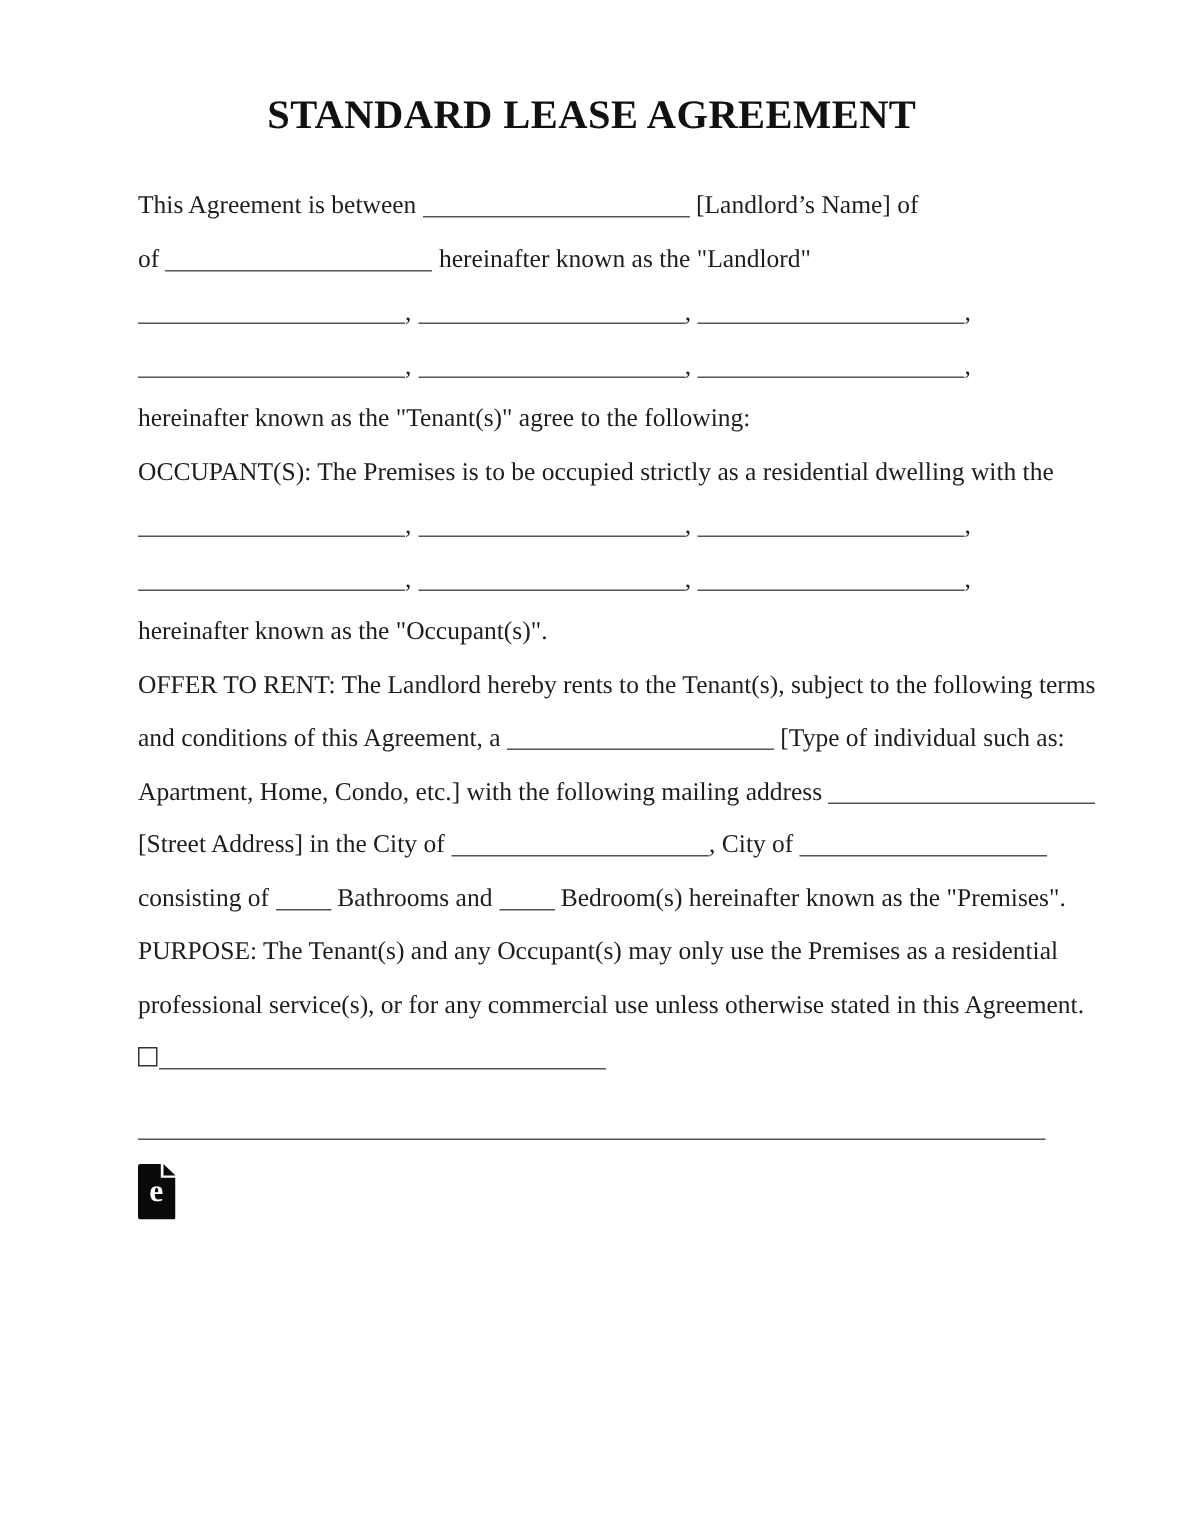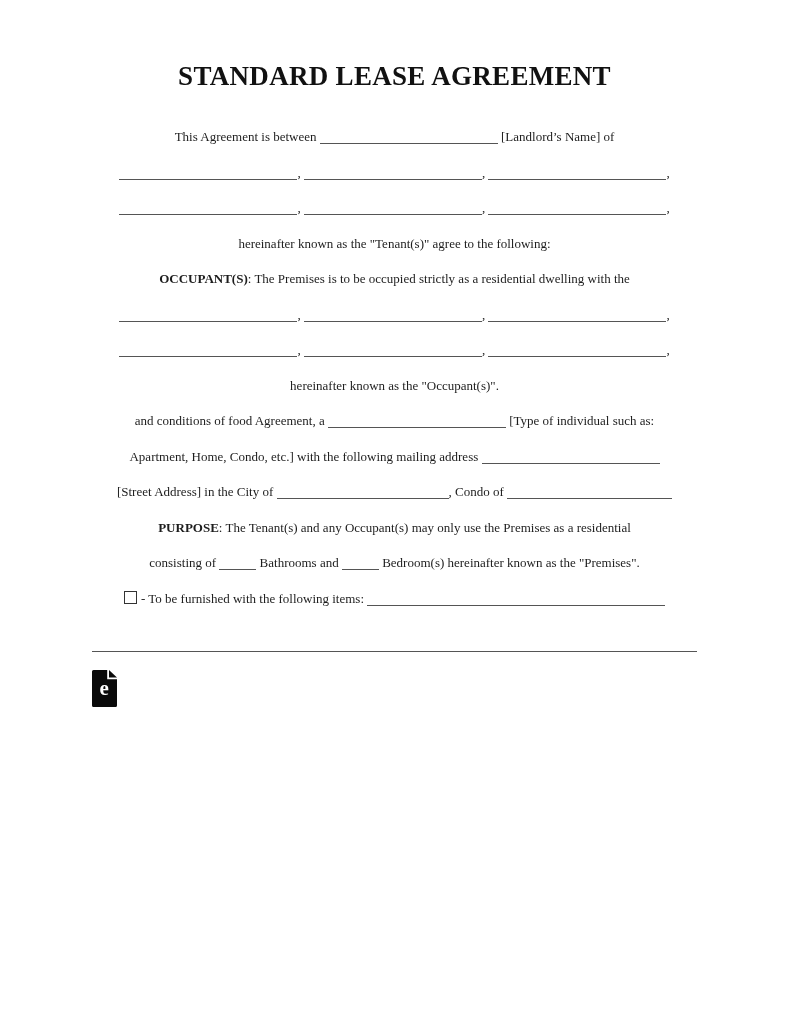"This Agreement is between [Landlord’s" .doc { font-size: 13px -> 17px; text-align: center -> none }
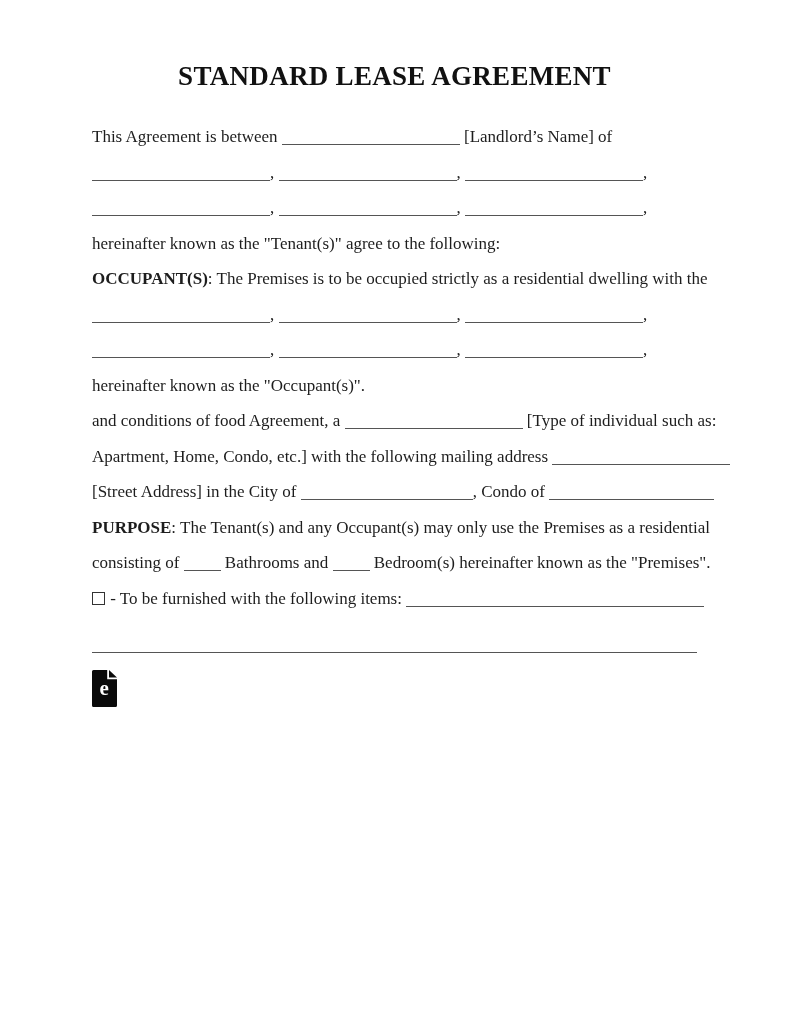"of hereinafter known as the" div.line { html: none -> <div><span>of </span><span></span><span> hereinafter known as the "Landlord"</span></div> }
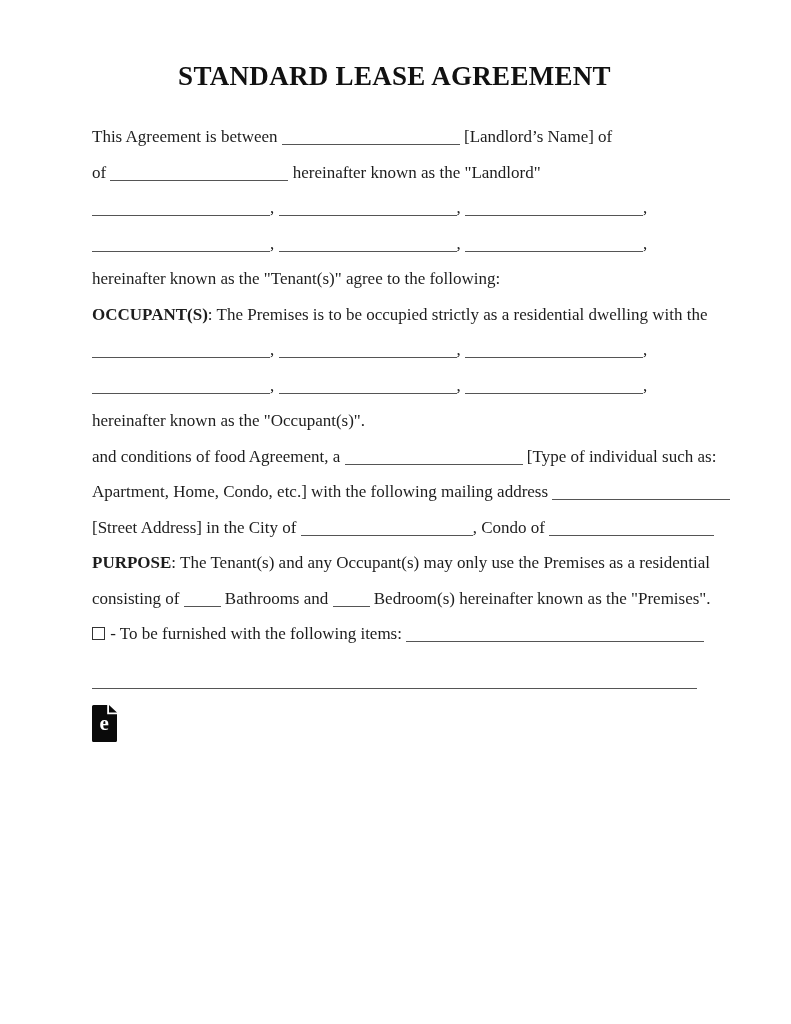"OCCUPANT(S)" .run.bold { font-weight: bold -> normal }
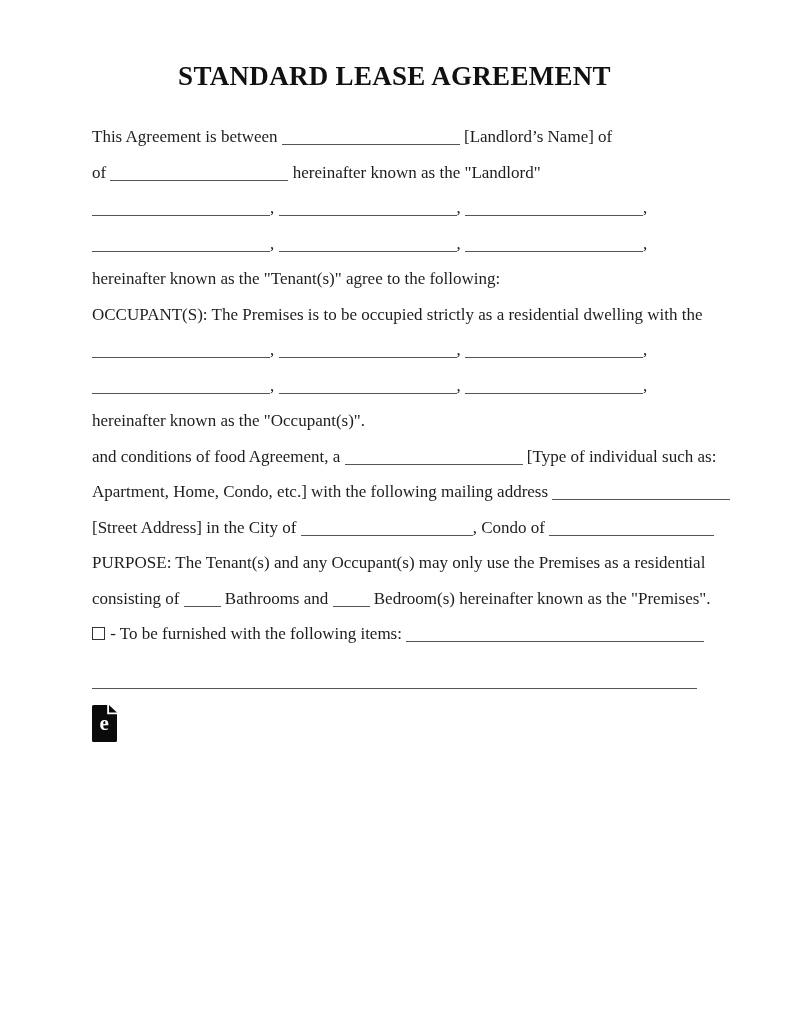"OFFER TO RENT: The Landlord" div.line { html: none -> <div><span>OFFER TO RENT</span><span>: The Landlord hereby rents to the Tenant(s), subject to the following terms</span></div> }
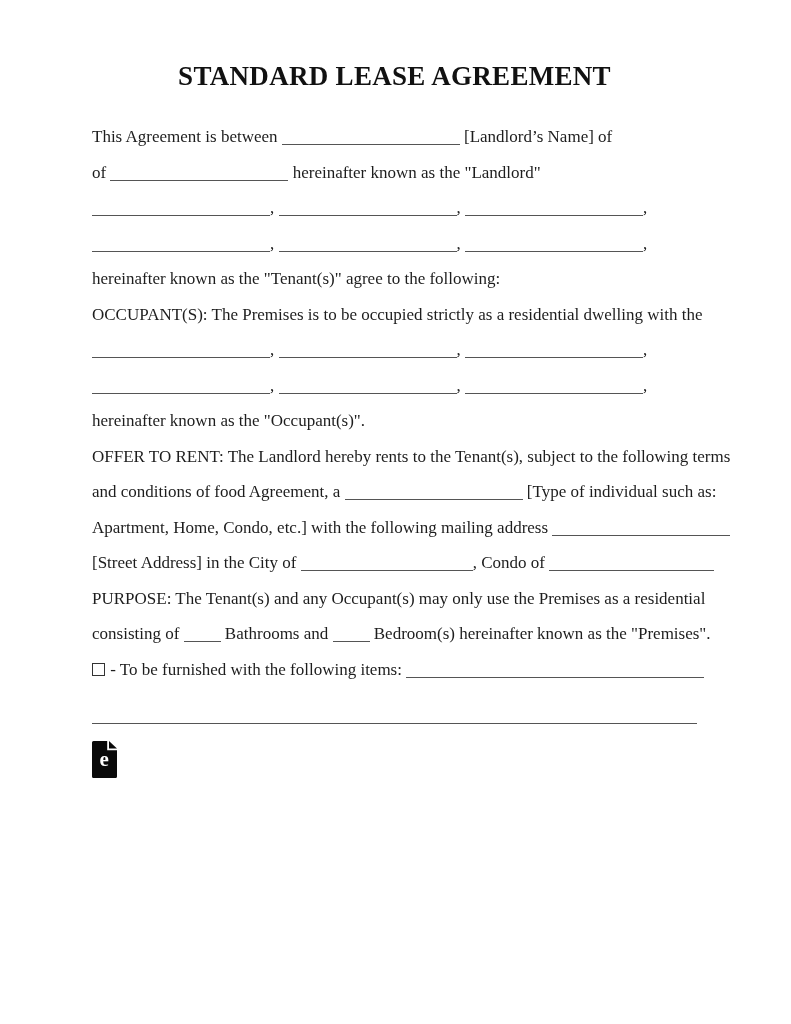"and conditions of food Agreement," span.run { text: food -> this }
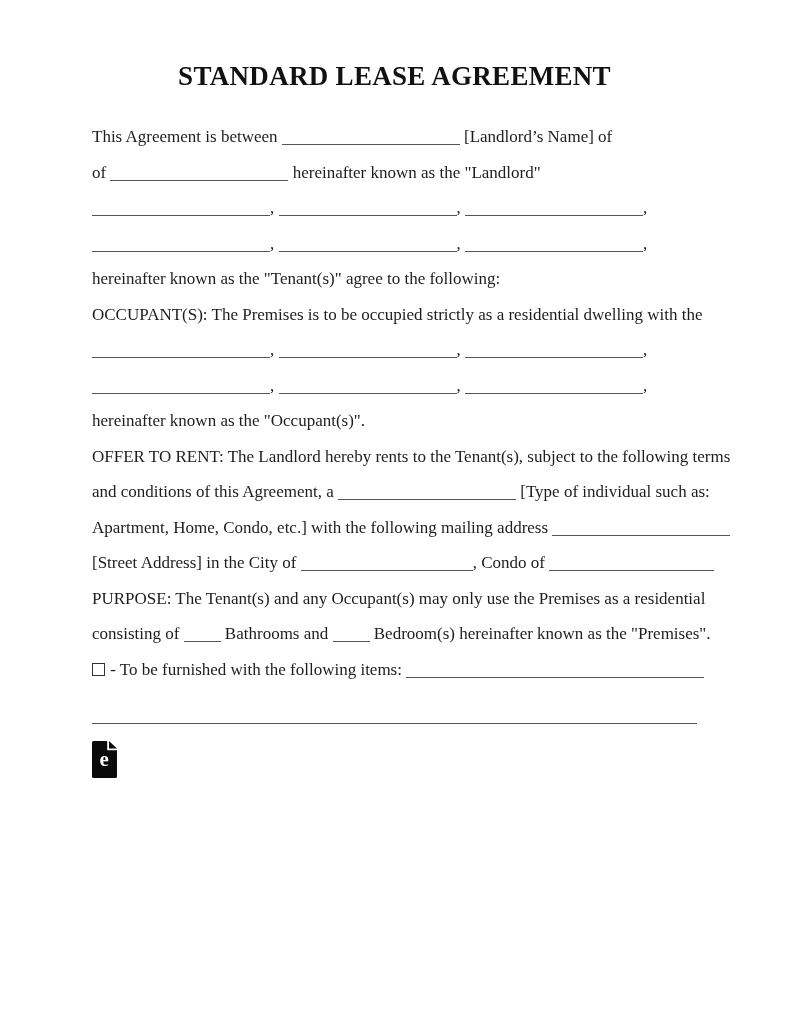", Condo of" span.run { text: Condo -> City }
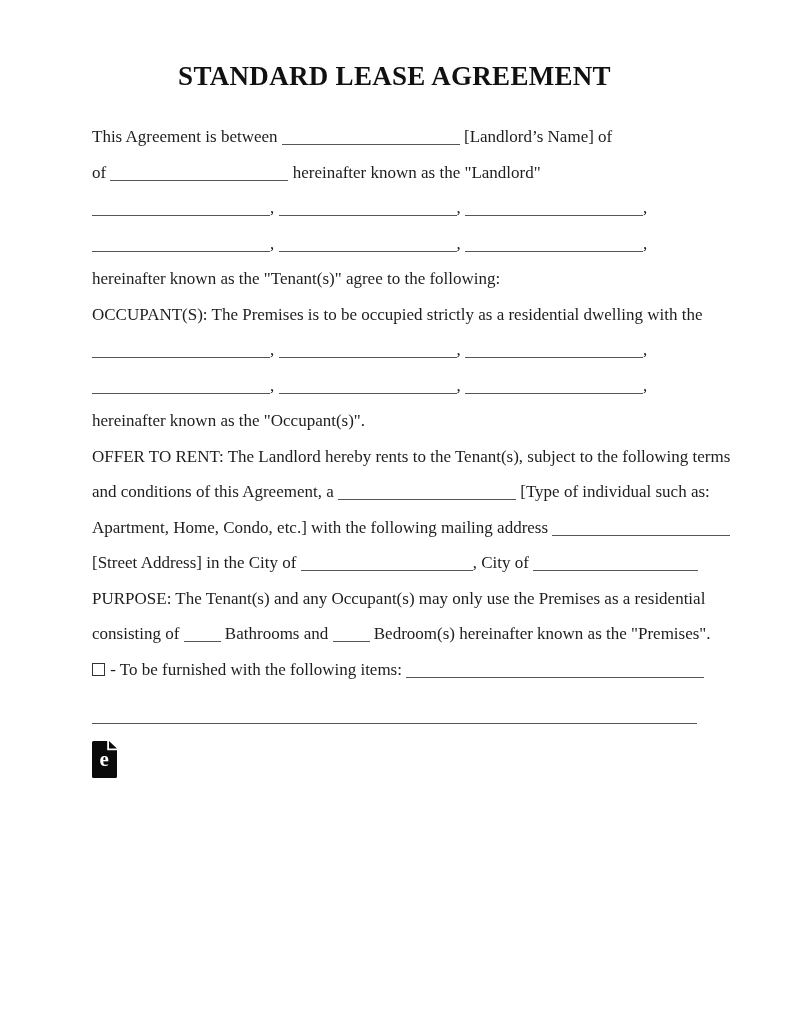"PURPOSE: The Tenant(s) and any" div.line { order: before "consisting of Bathrooms and Bedroom(s)" -> after "consisting of Bathrooms and Bedroom(s)" }
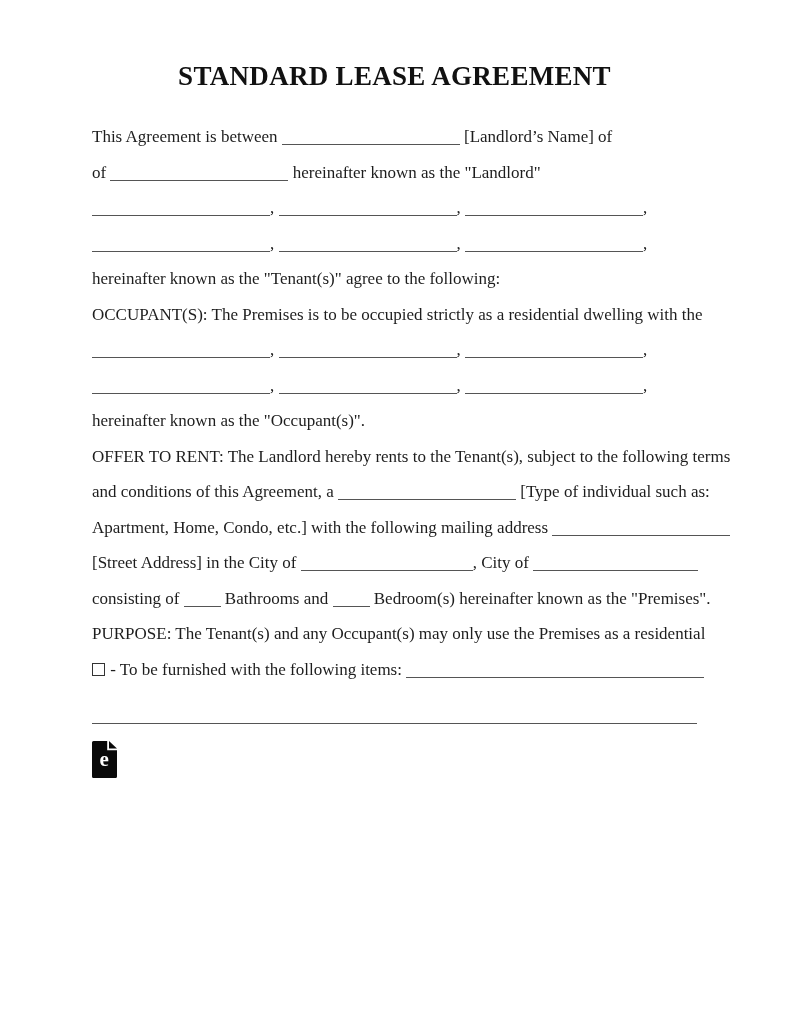"professional service(s), or for any" div.line { html: none -> <div><span>professional service(s), or for any commercial use unless otherwise stated in this Agreement.</span></div> }
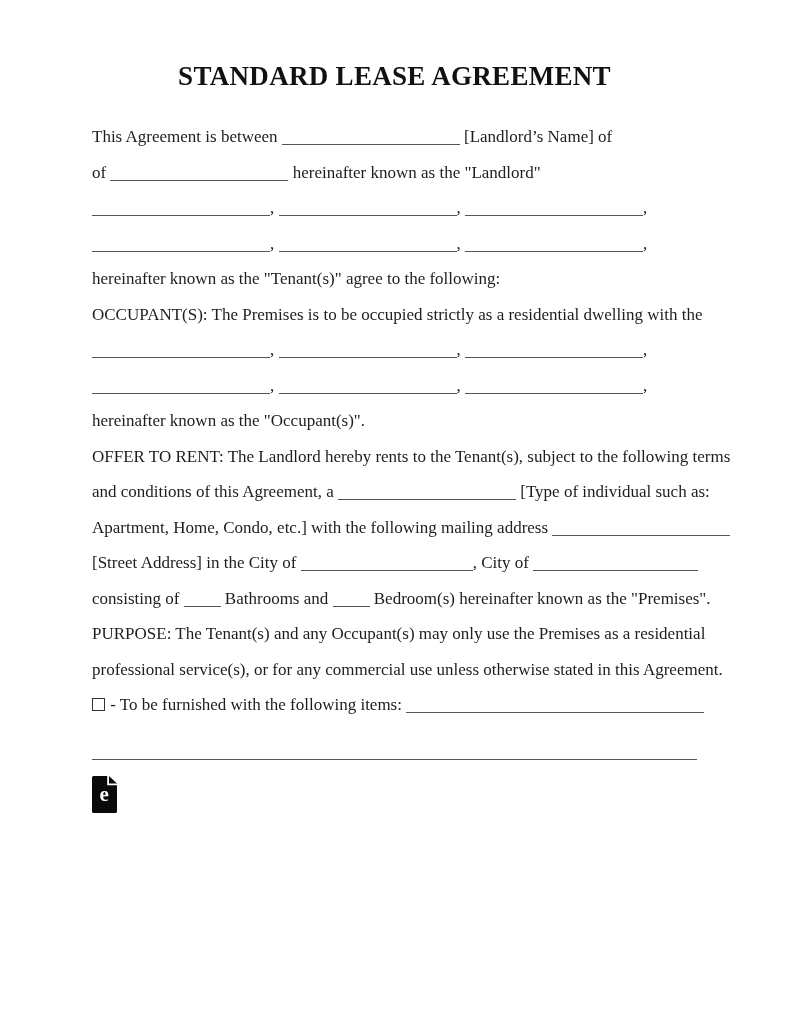"- To be furnished with" span.run { html: <span> - To be furnished with the following items: </span> -> none }
